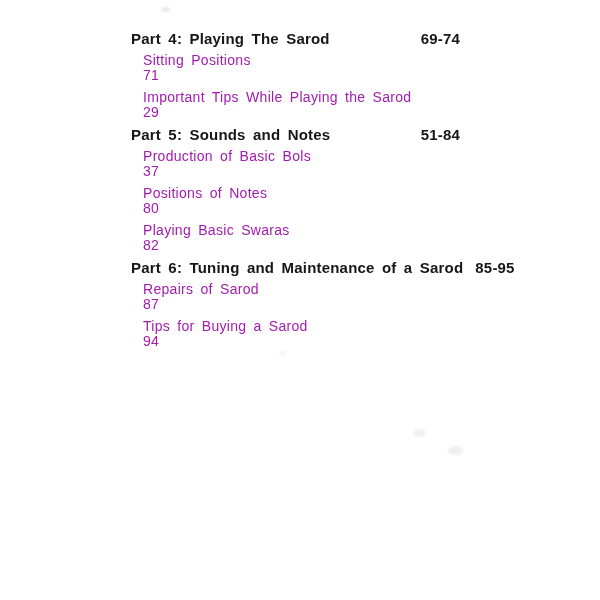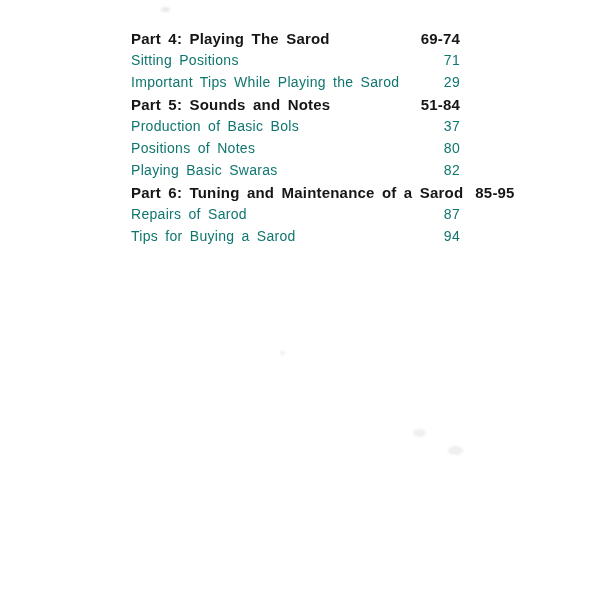"Sitting Positions" .item-row { color: #0f766e -> #a21caf; flex-direction: none -> column }
